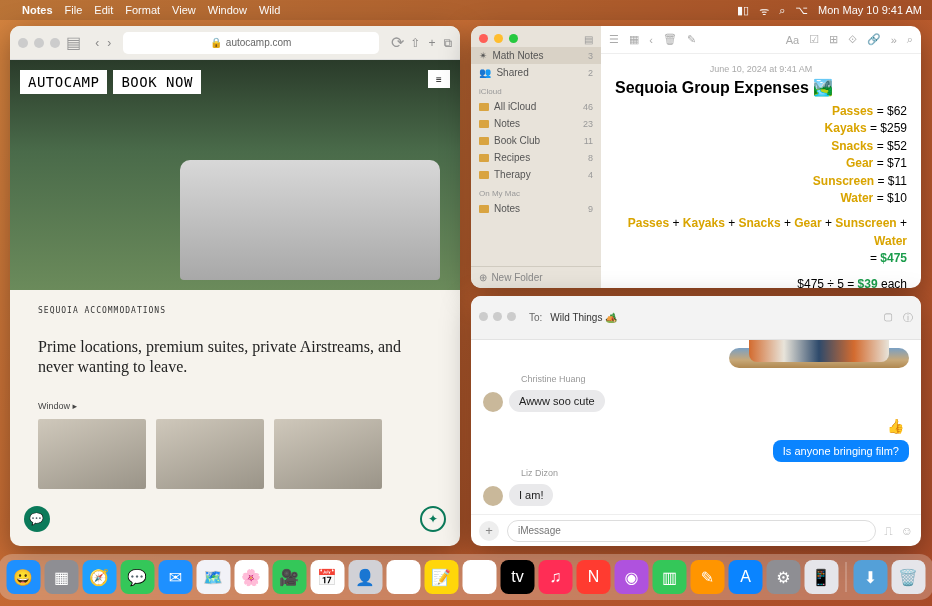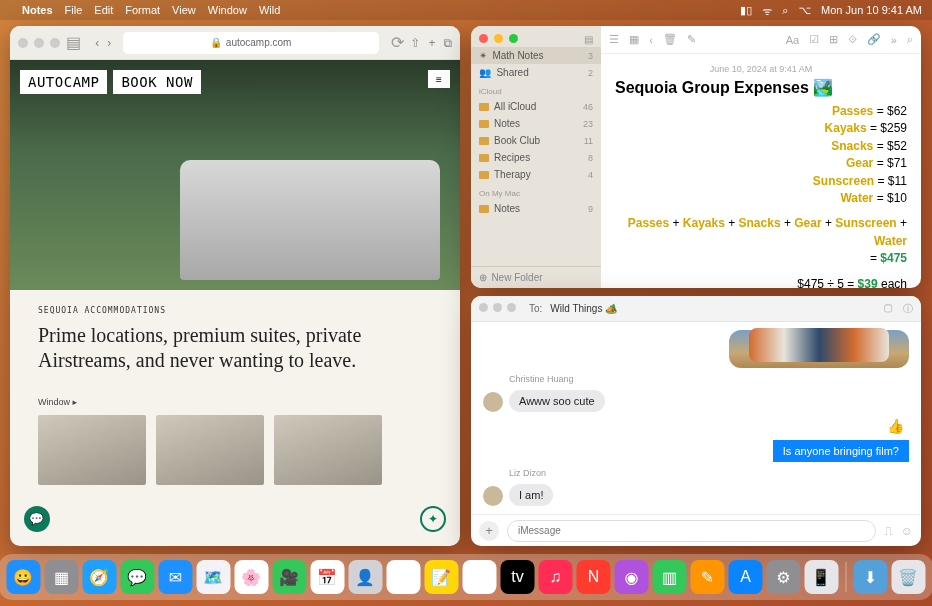"Mon Jun 10 9:41 AM" span { text: Jun -> May }
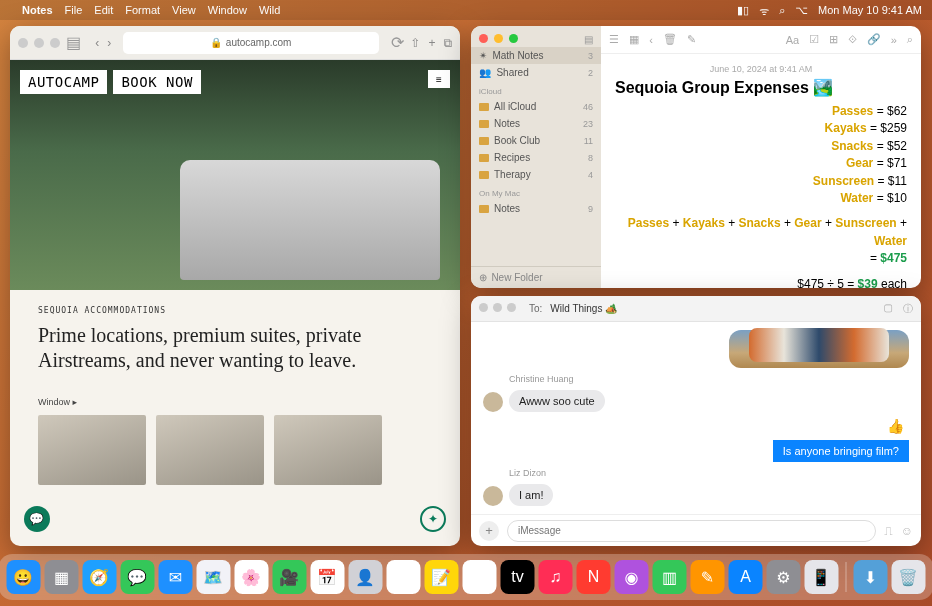"To:" .msgs-hdr { height: 26px -> 44px }
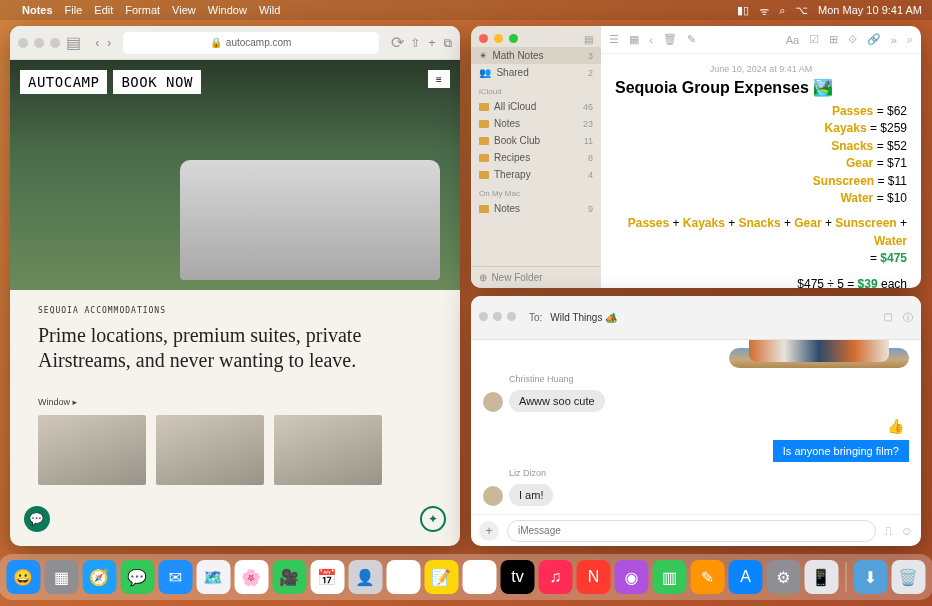"Prime locations, premium suites, private" .headline { font-size: 20px -> 16px; margin-top: 8px -> 22px }
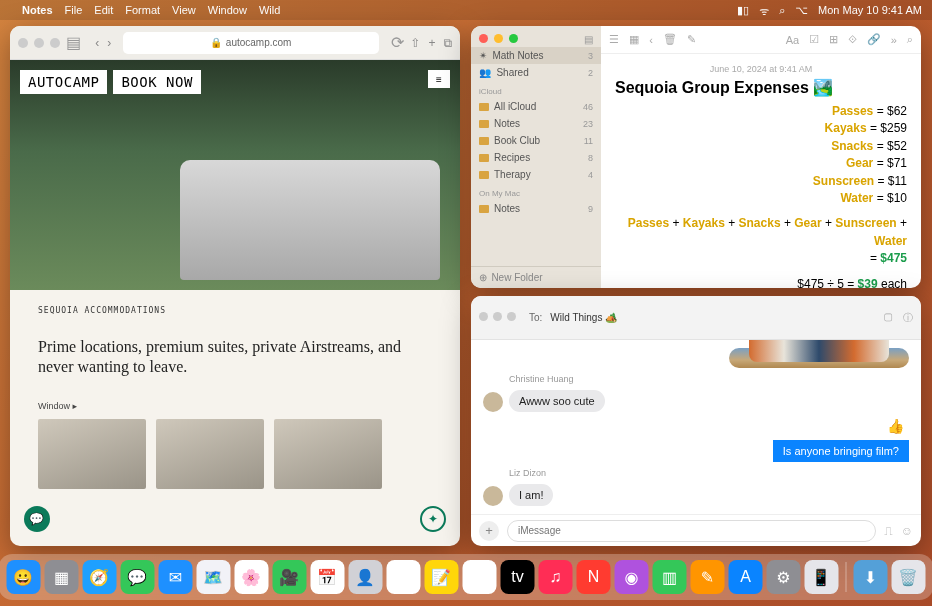"Christine Huang" .sender { margin-left: 26px -> 38px }
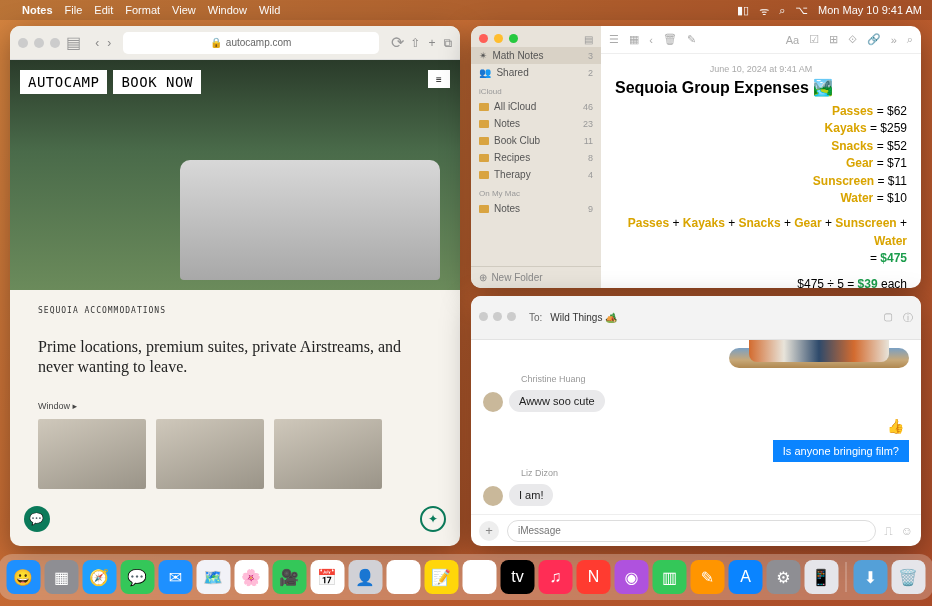"Is anyone bringing film?" .bub-out { border-radius: 0 -> 8px }
